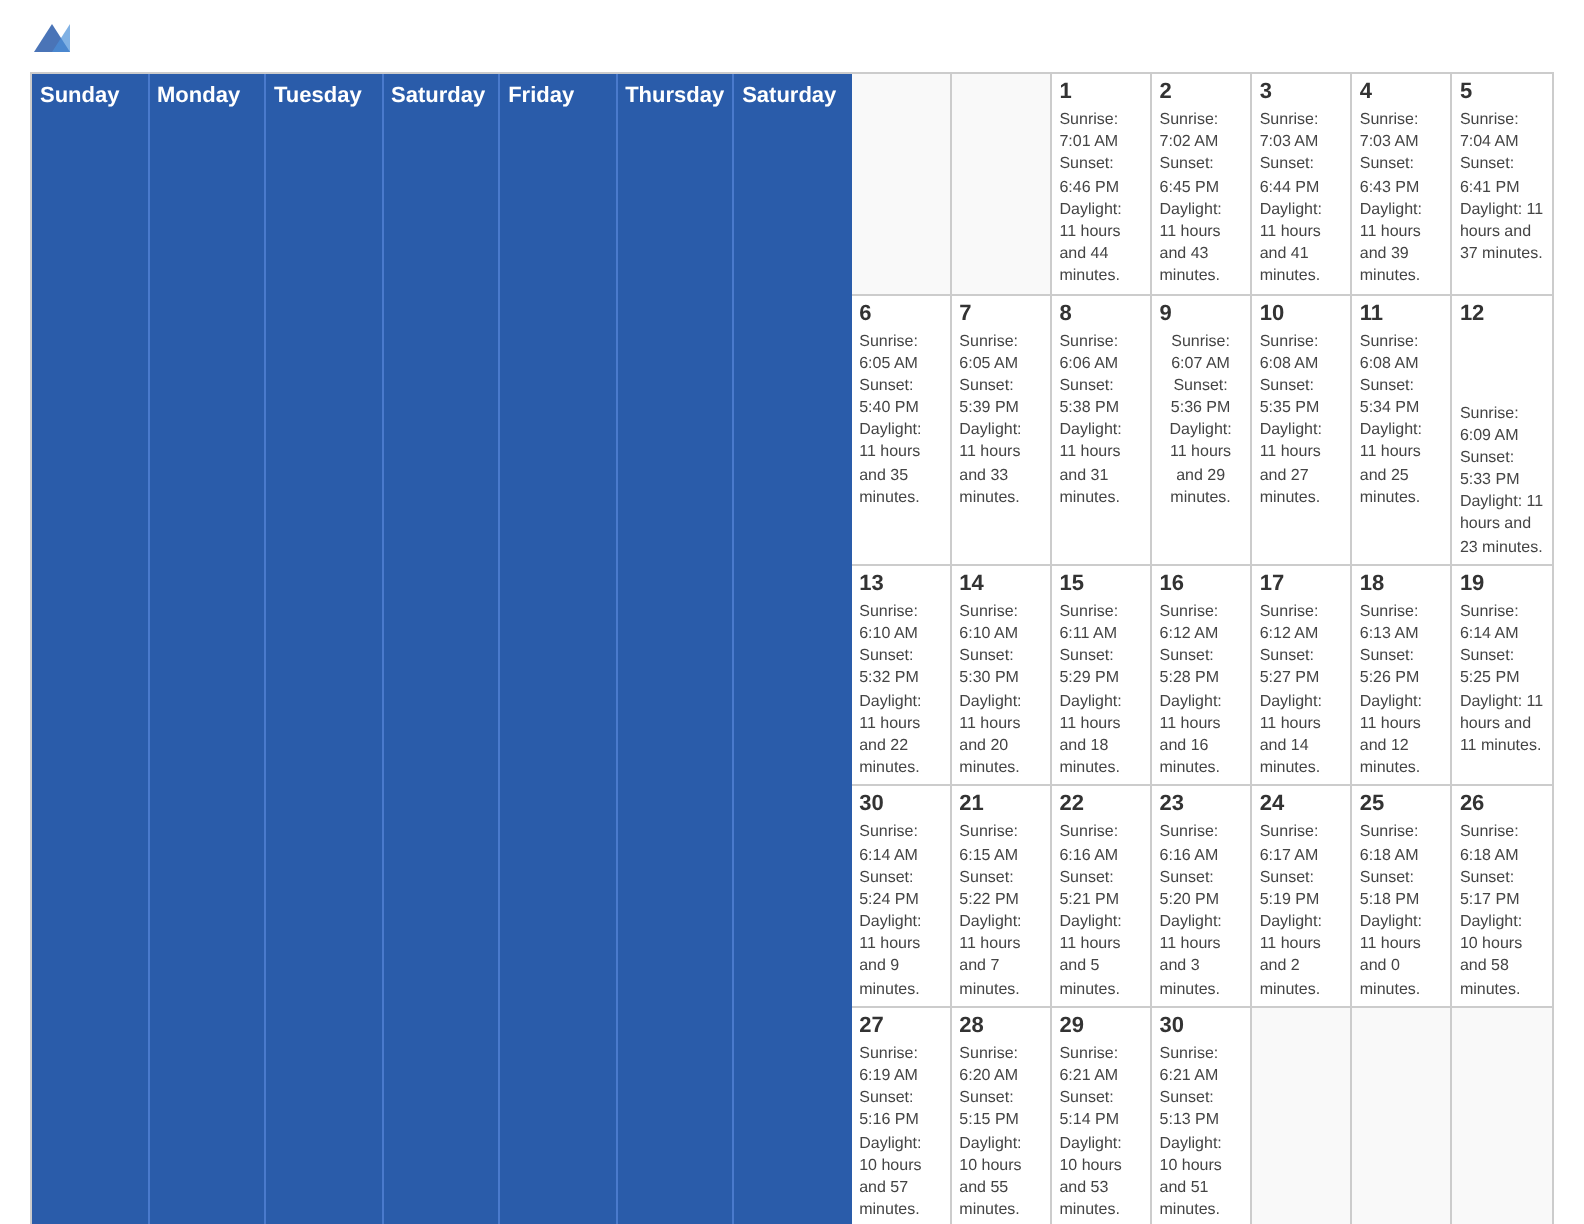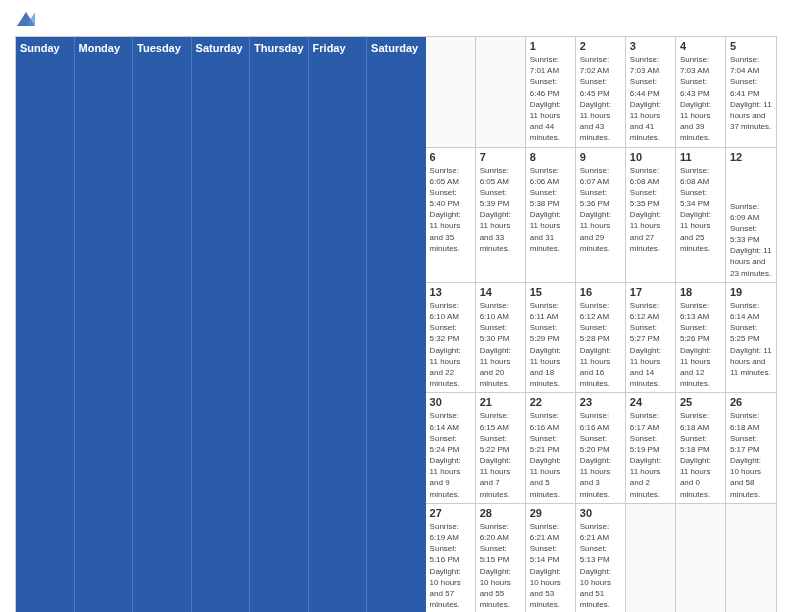"Thursday" div.cal-header-cell { order: before "Friday" -> after "Friday" }
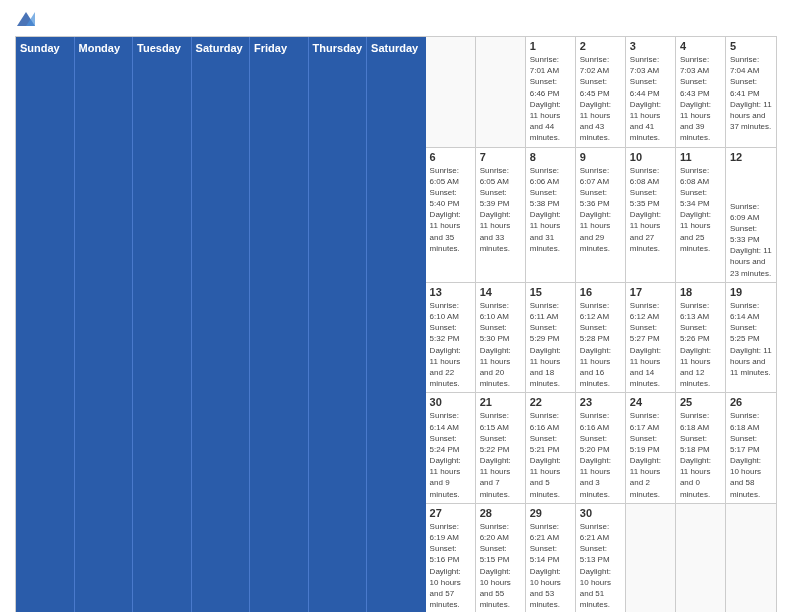"Sunrise: 6:07 AM" div.cell-text { text-align: none -> center }
